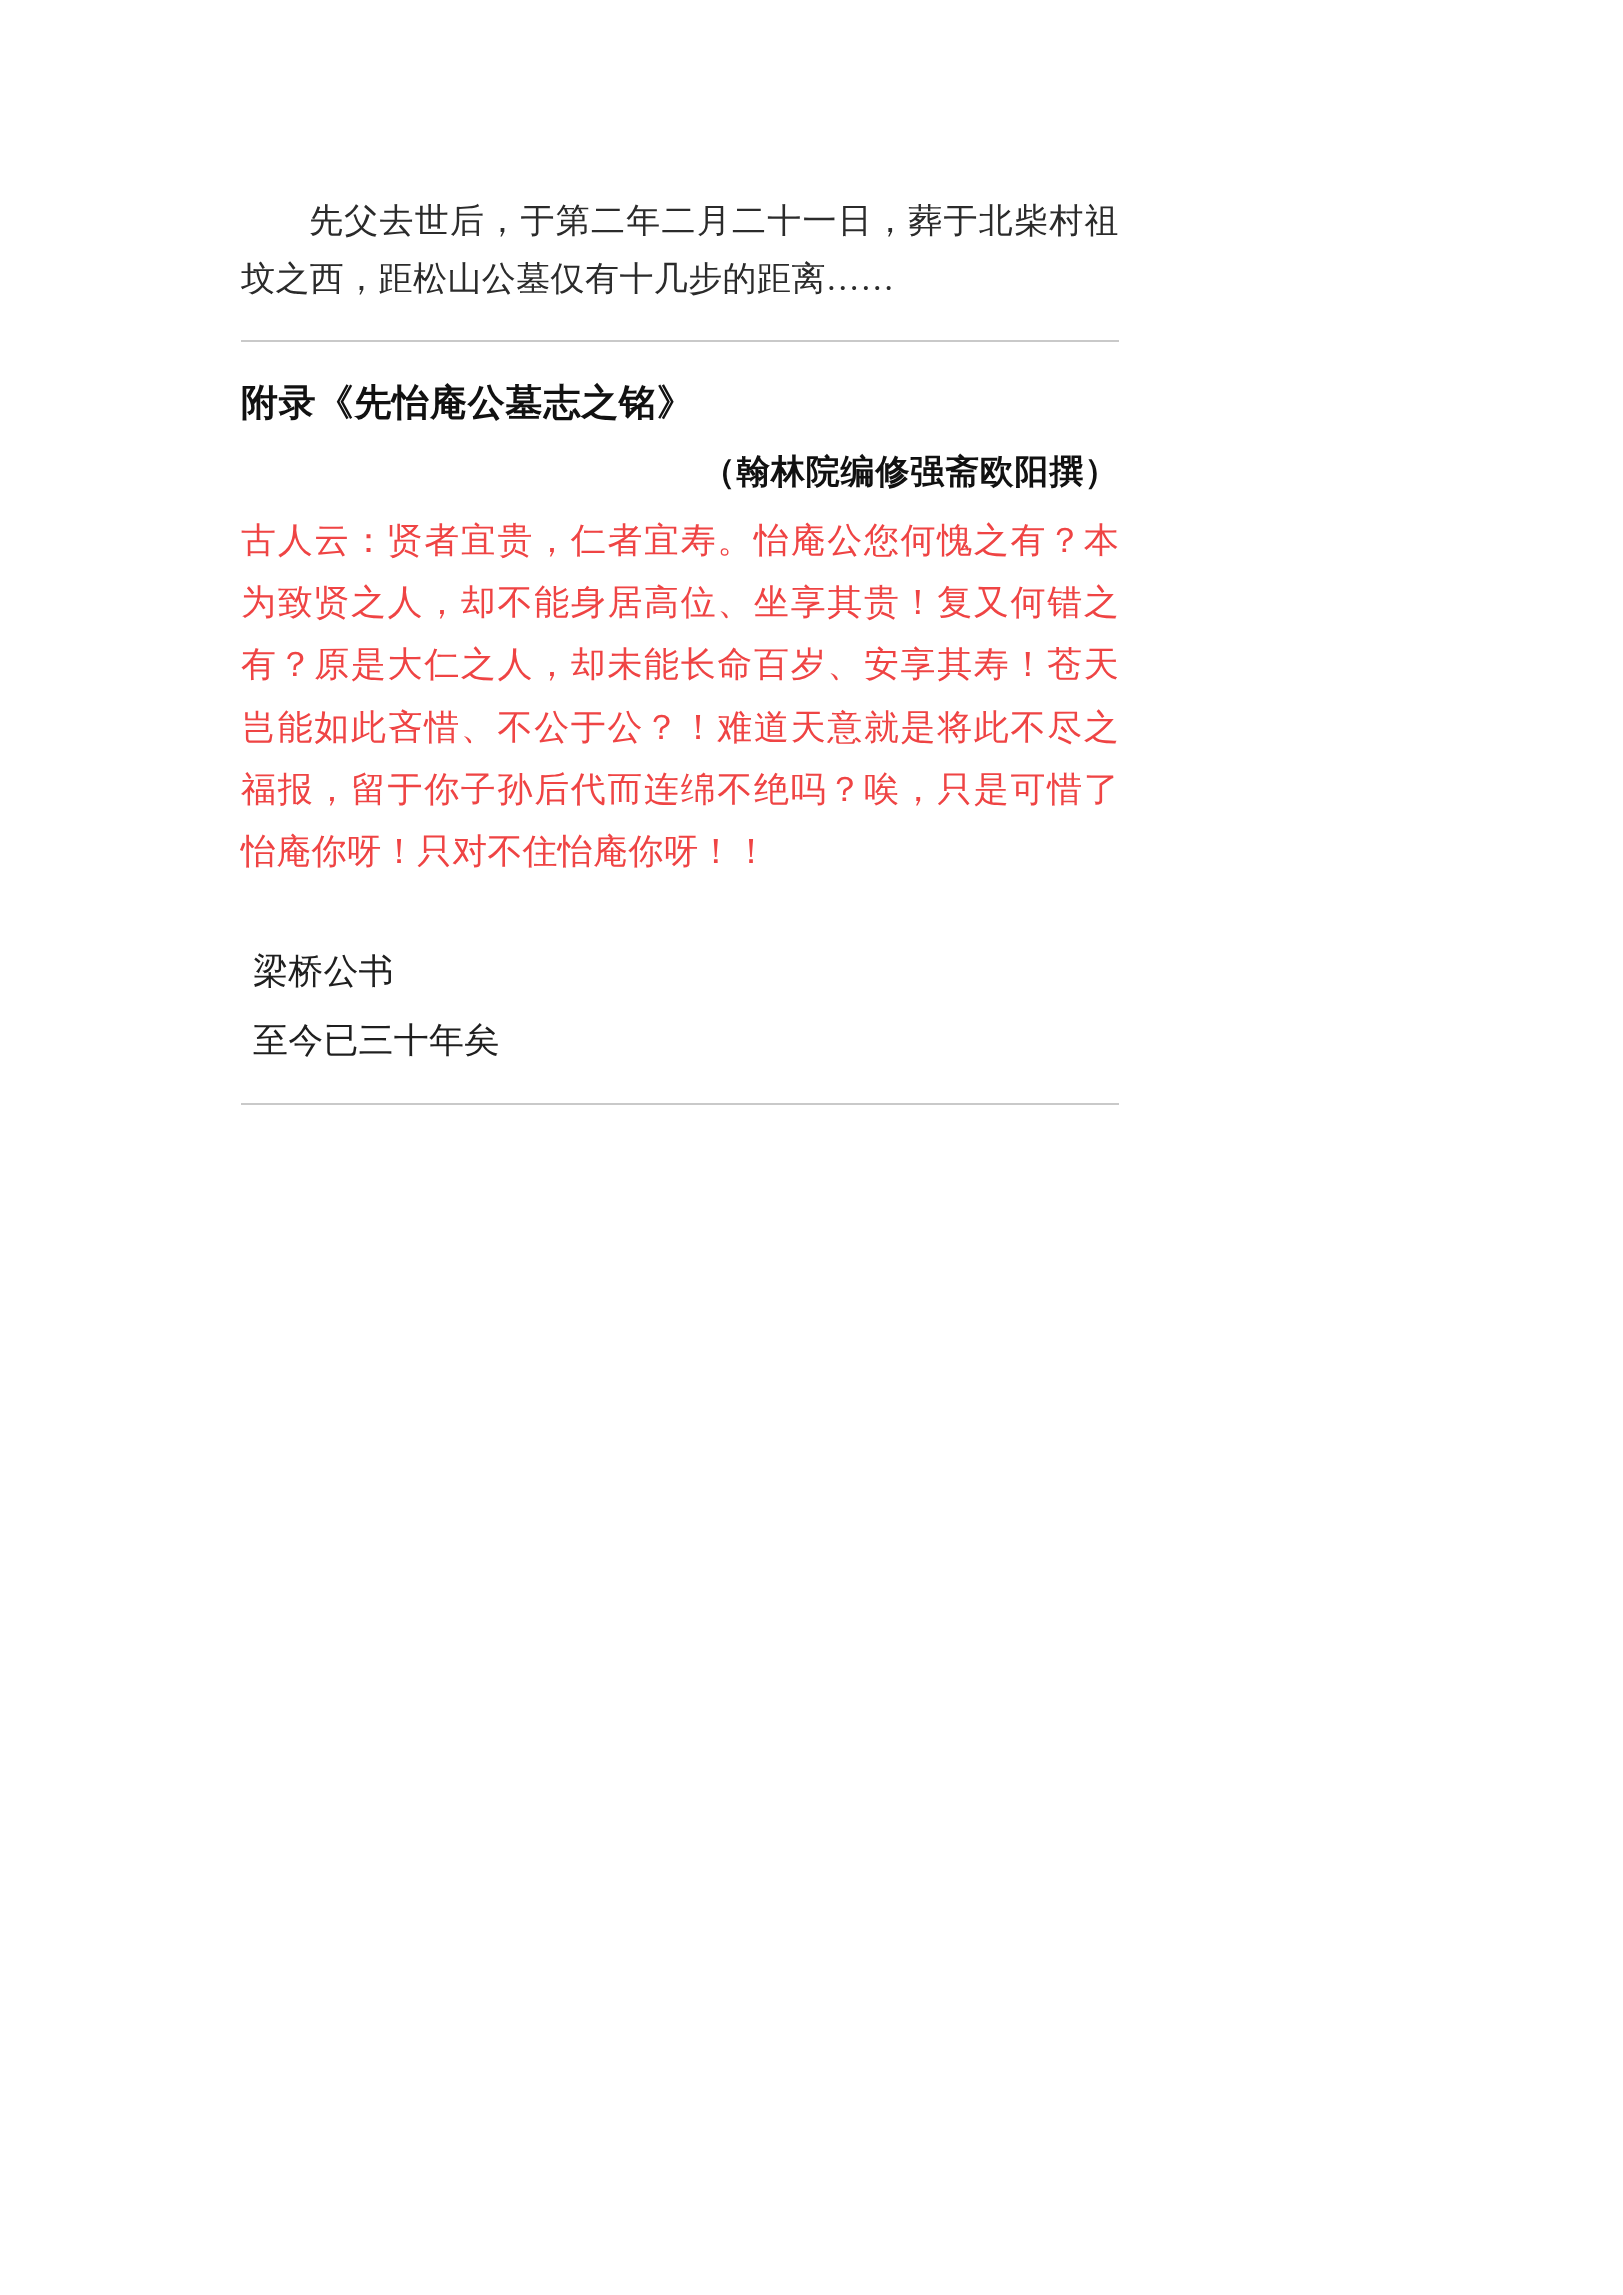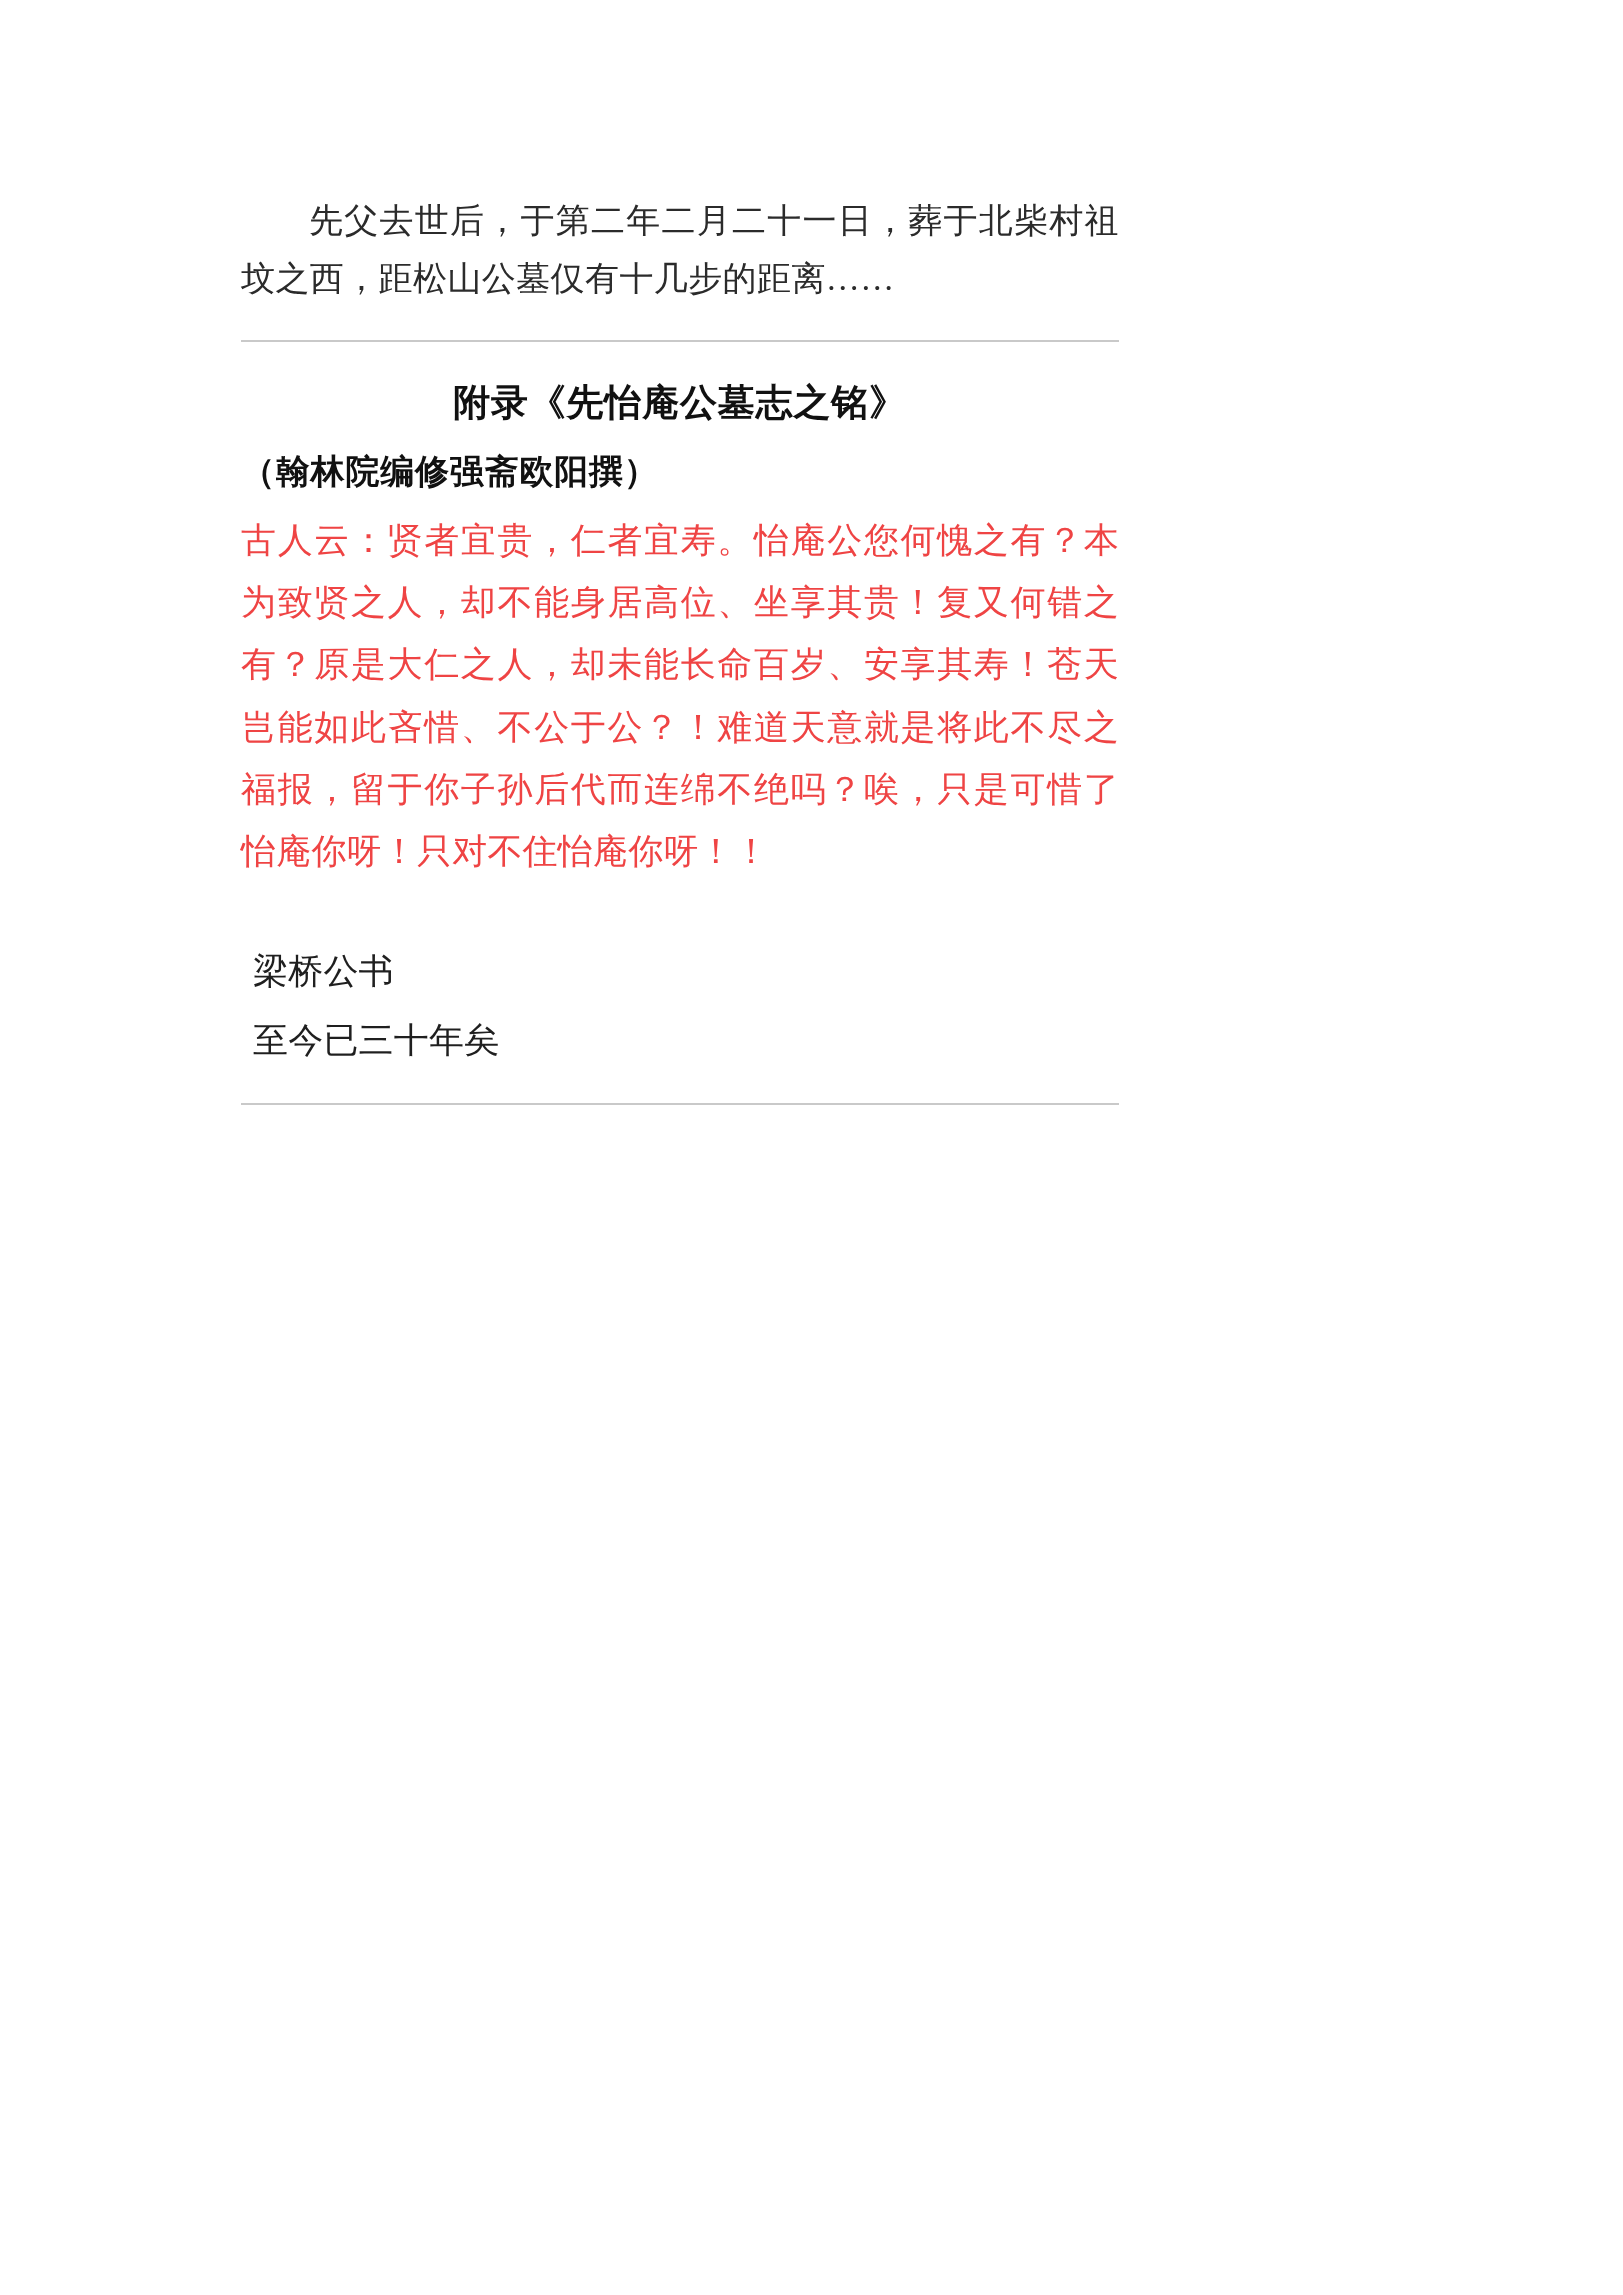"附录《先怡庵公墓志之铭》" .appendix-title { text-align: center -> none }
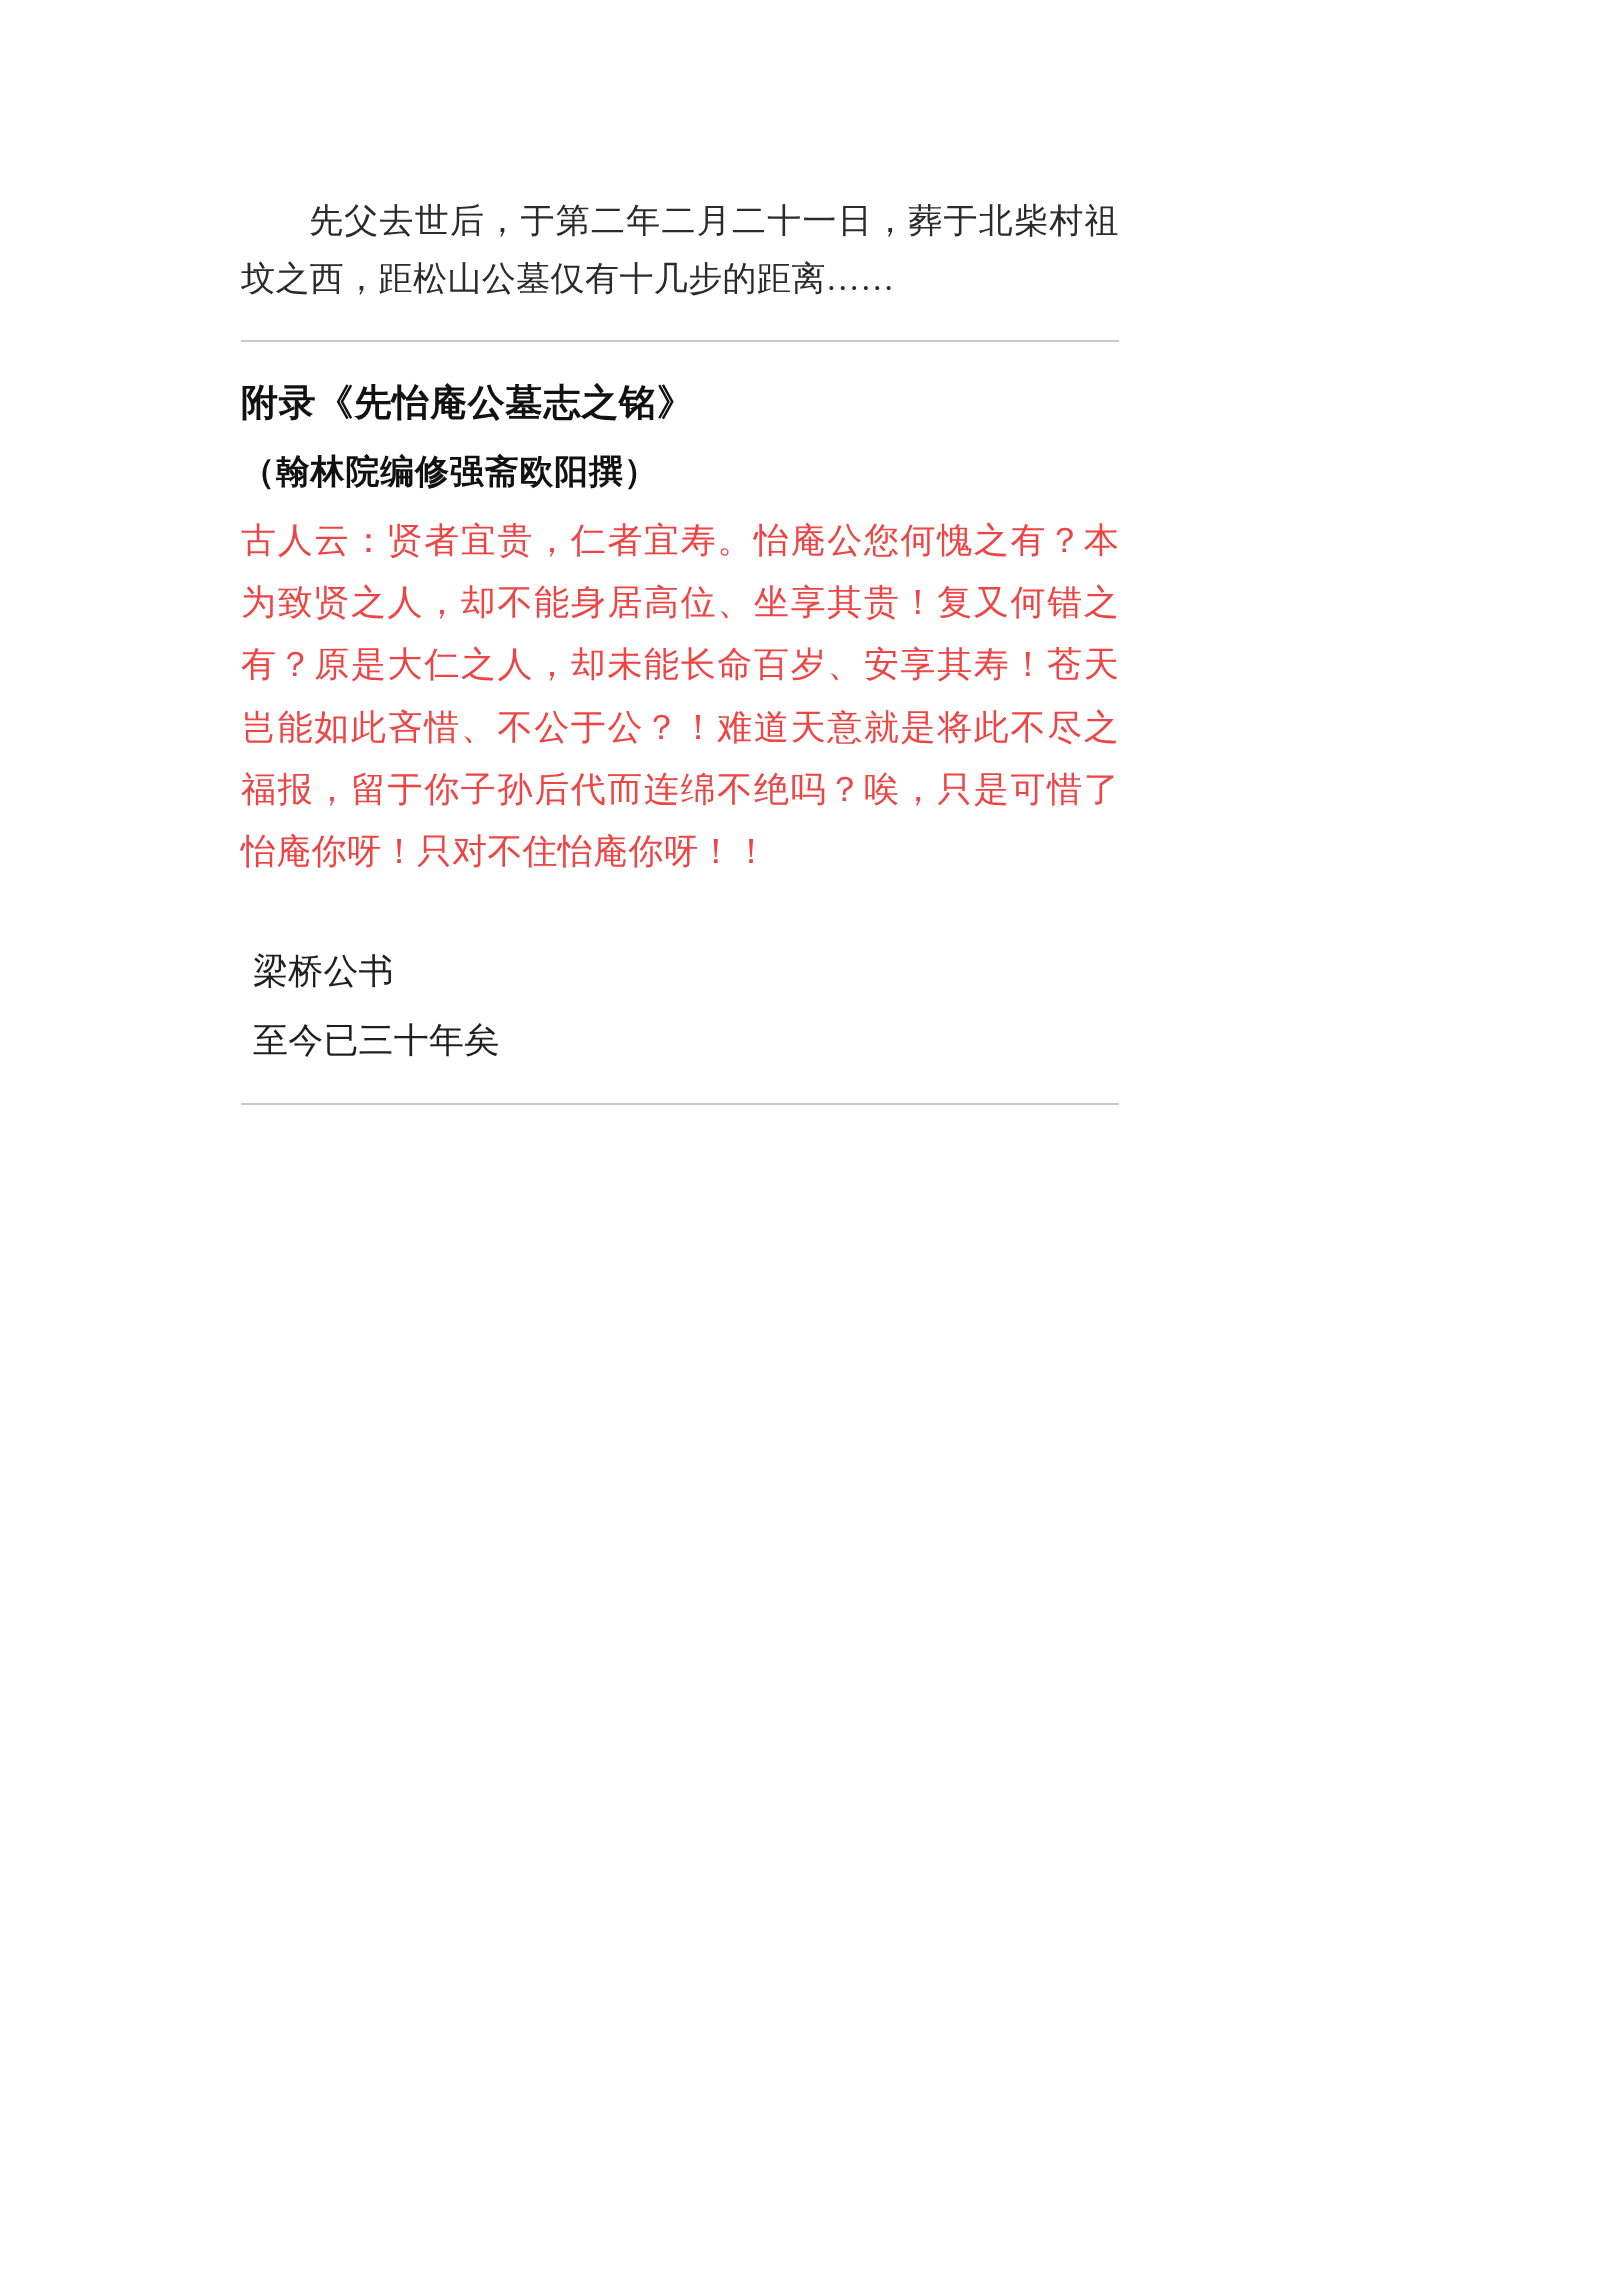"（翰林院编修强斋欧阳撰）" .appendix-subtitle { text-align: left -> right }
